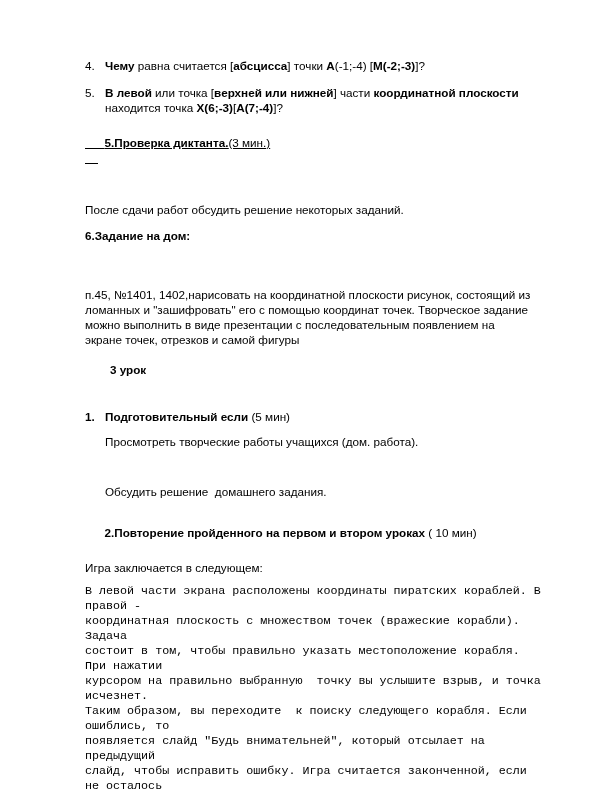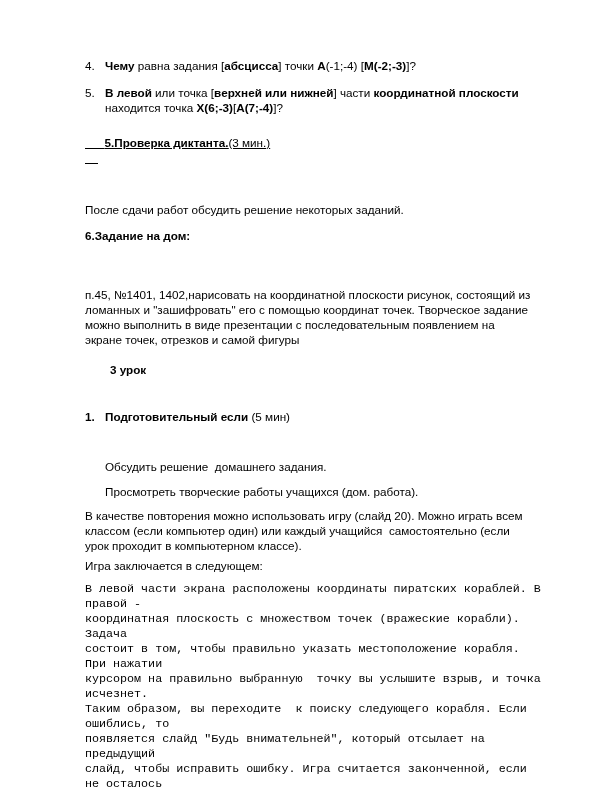"равна задания [" span { text: задания -> считается }
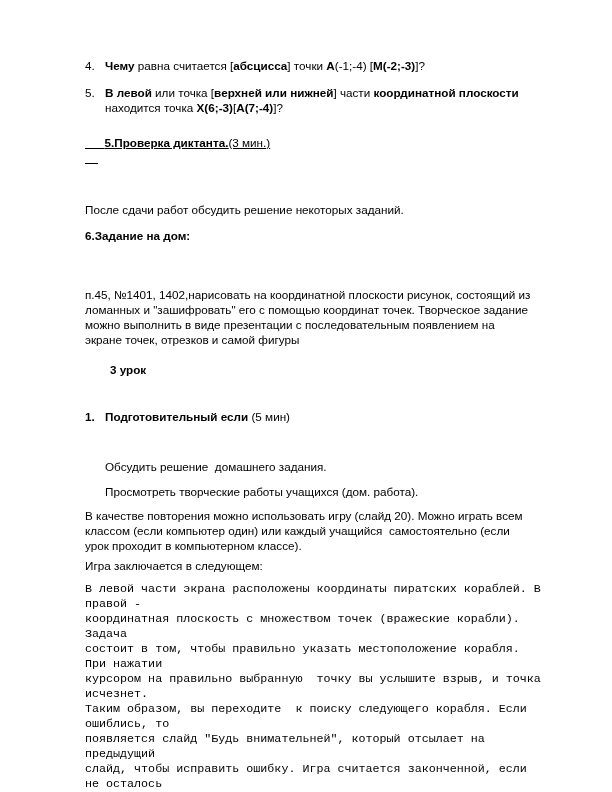"Обсудить решение домашнего задания." div.block { order: before "Просмотреть творческие работы учащихся" -> after "Просмотреть творческие работы учащихся" }
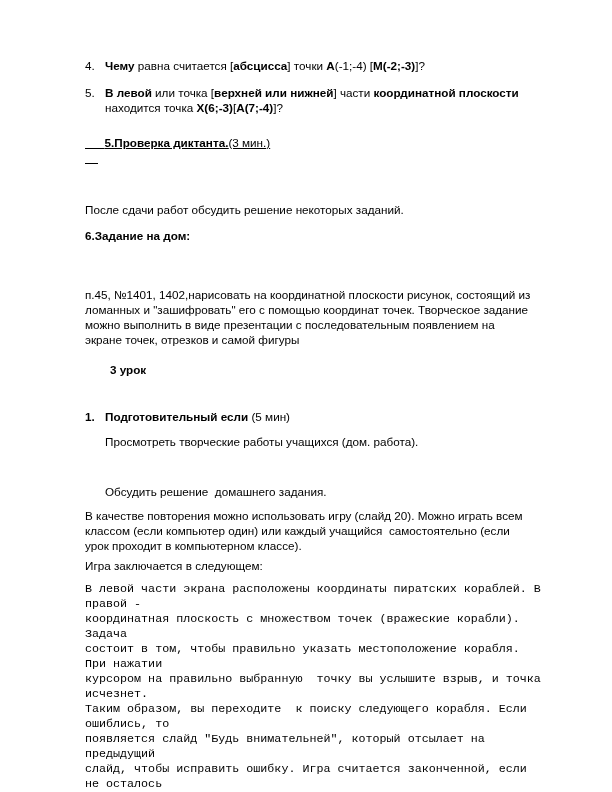"2.Повторение пройденного на первом и" div.block { html: none -> <div> <span>2.Повторение пройденного на первом и втором уроках</span><span> ( 10 мин)</span> </div> }
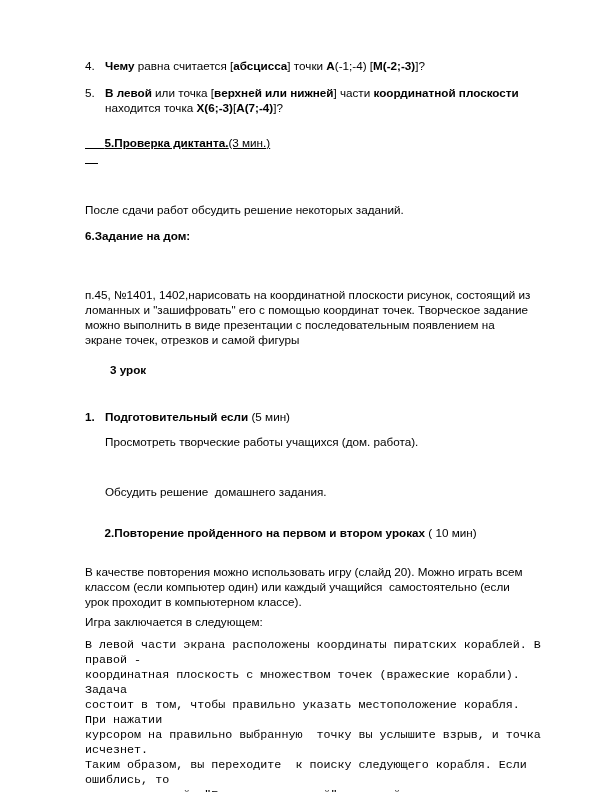"В качестве повторения можно использовать" div.block { html: <div>В качестве повторения можно использовать игру (слайд 20). Можно играть всем классом (если компьютер один) или каждый учащийся самостоятельно (если урок проходит в компьютерном классе).</div> -> none }
